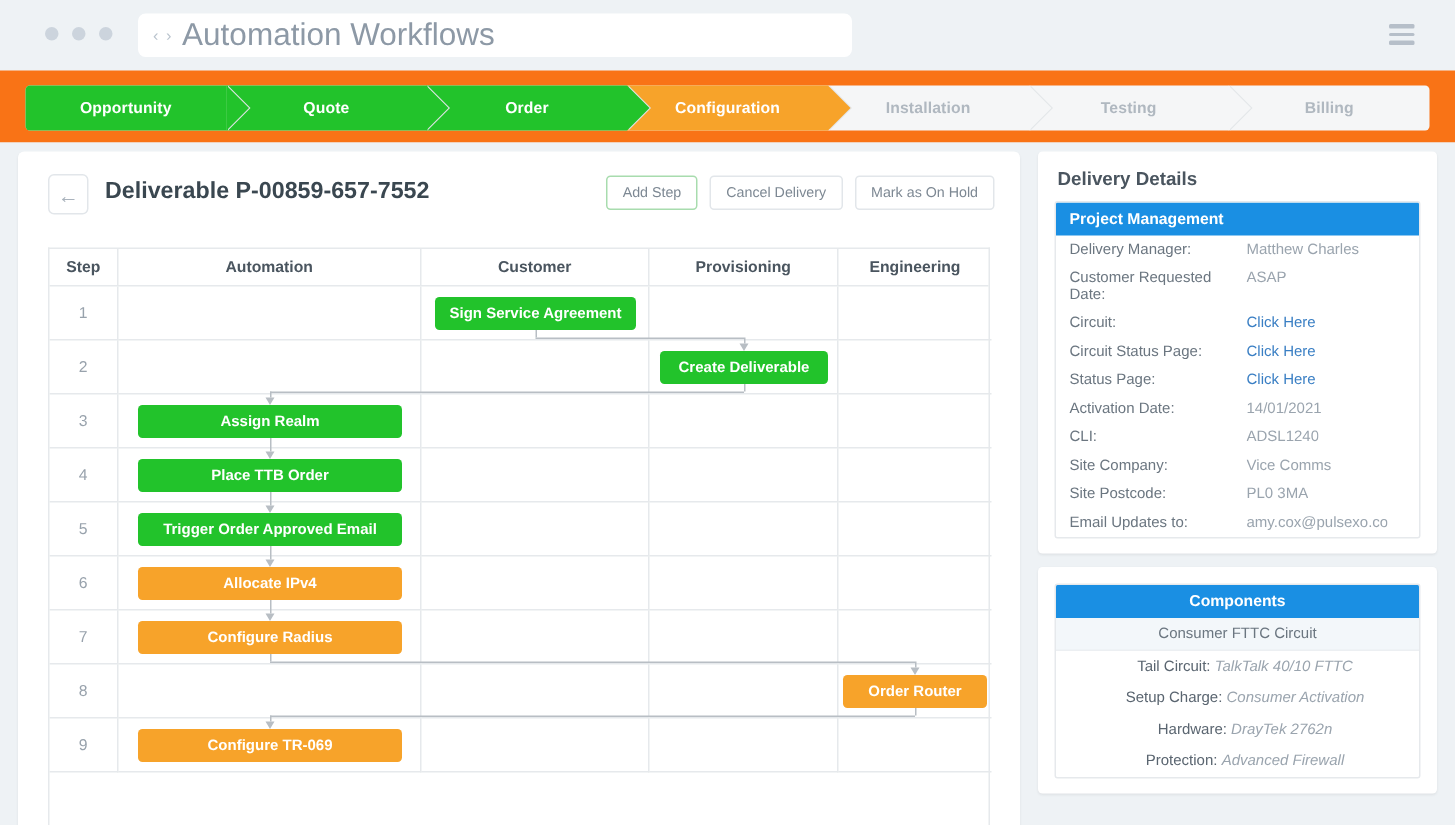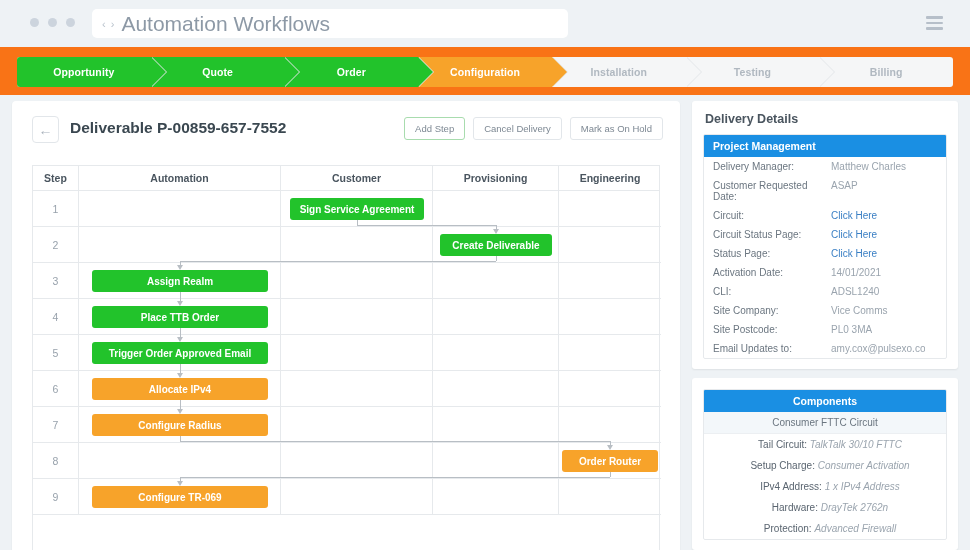"TalkTalk 30/10 FTTC" i { text: 30/10 -> 40/10 }
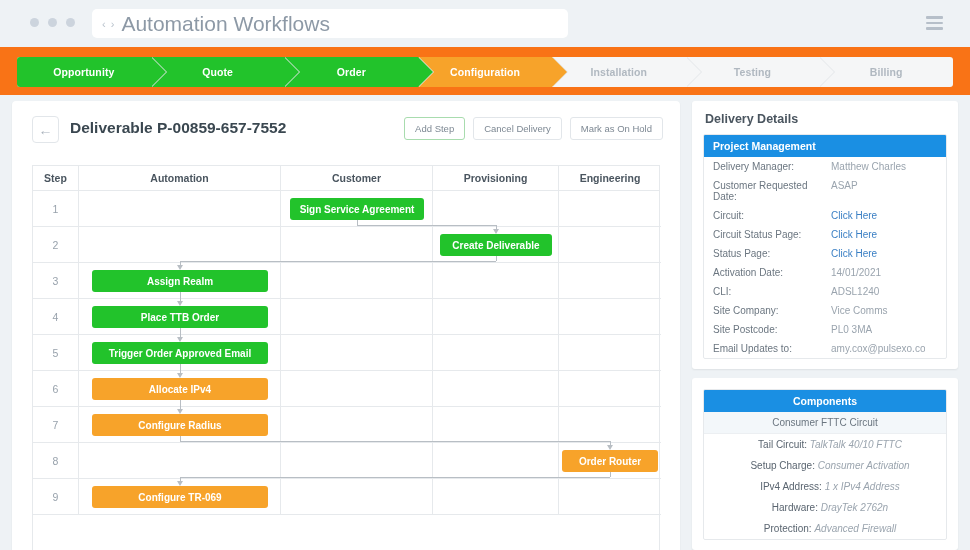"IPv4 Address: 1 x IPv4" div.comp-row { html: <div><span>IPv4 Address: </span><i>1 x IPv4 Address</i></div> -> none }
